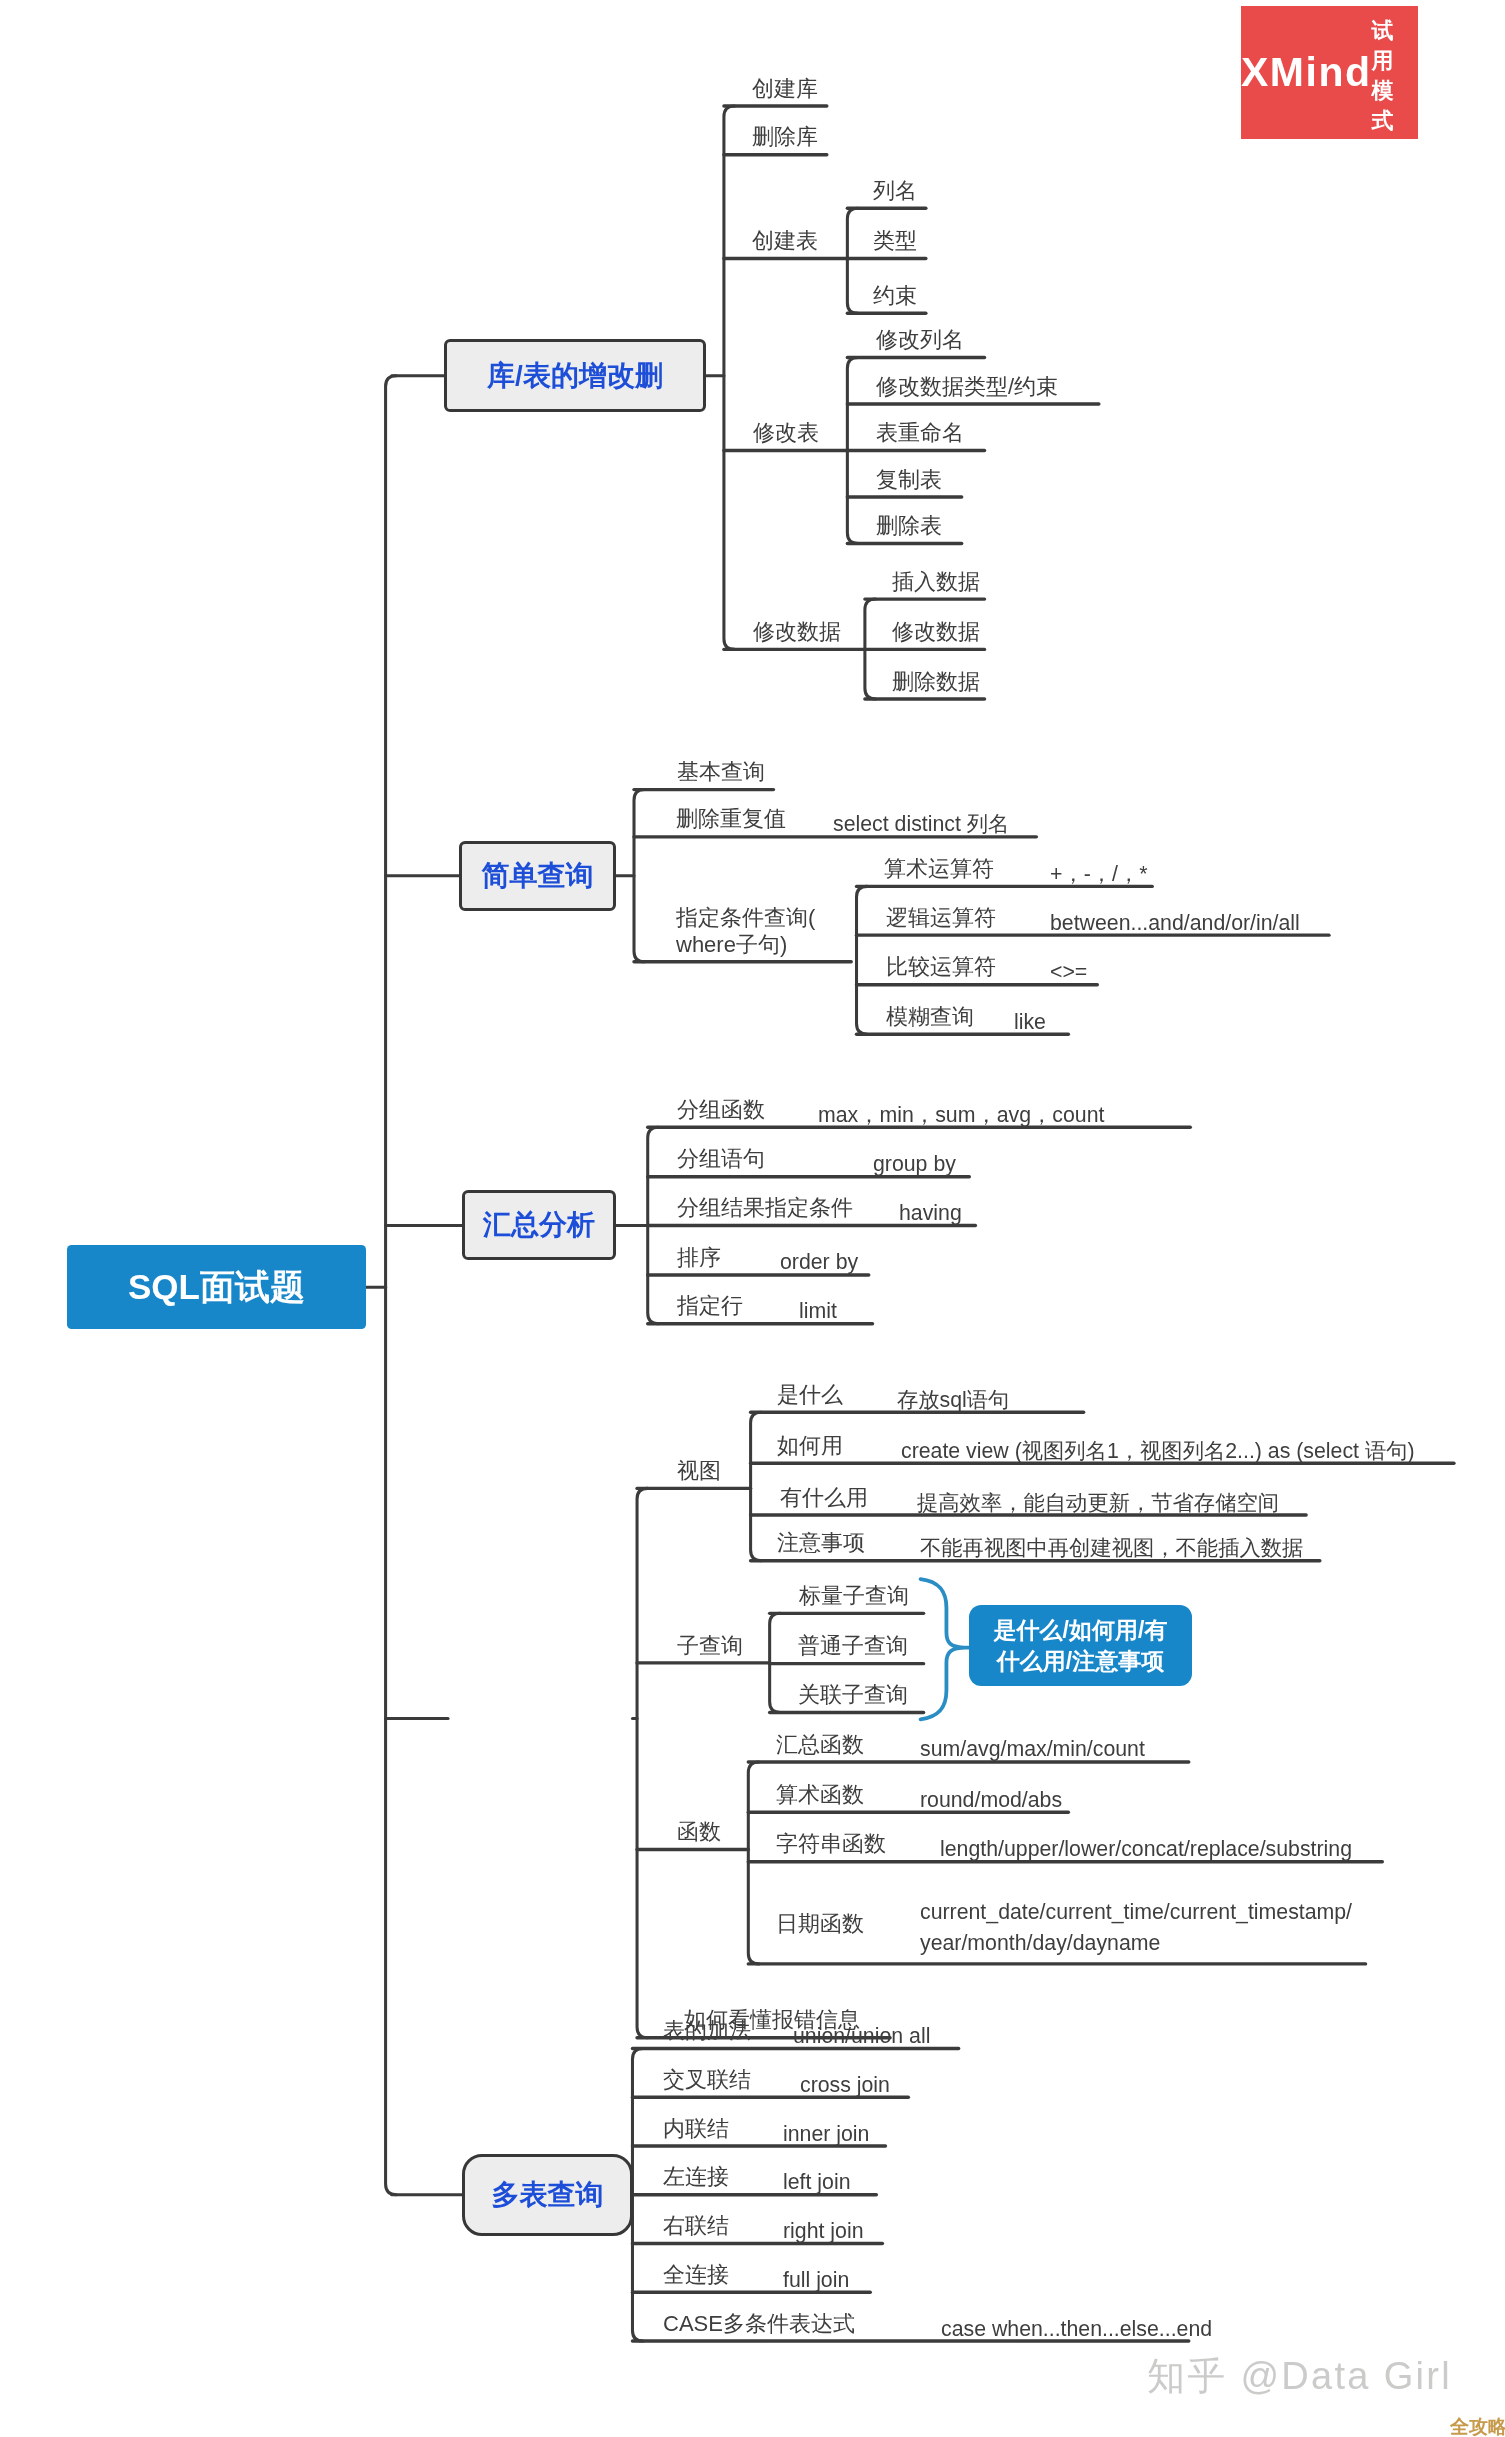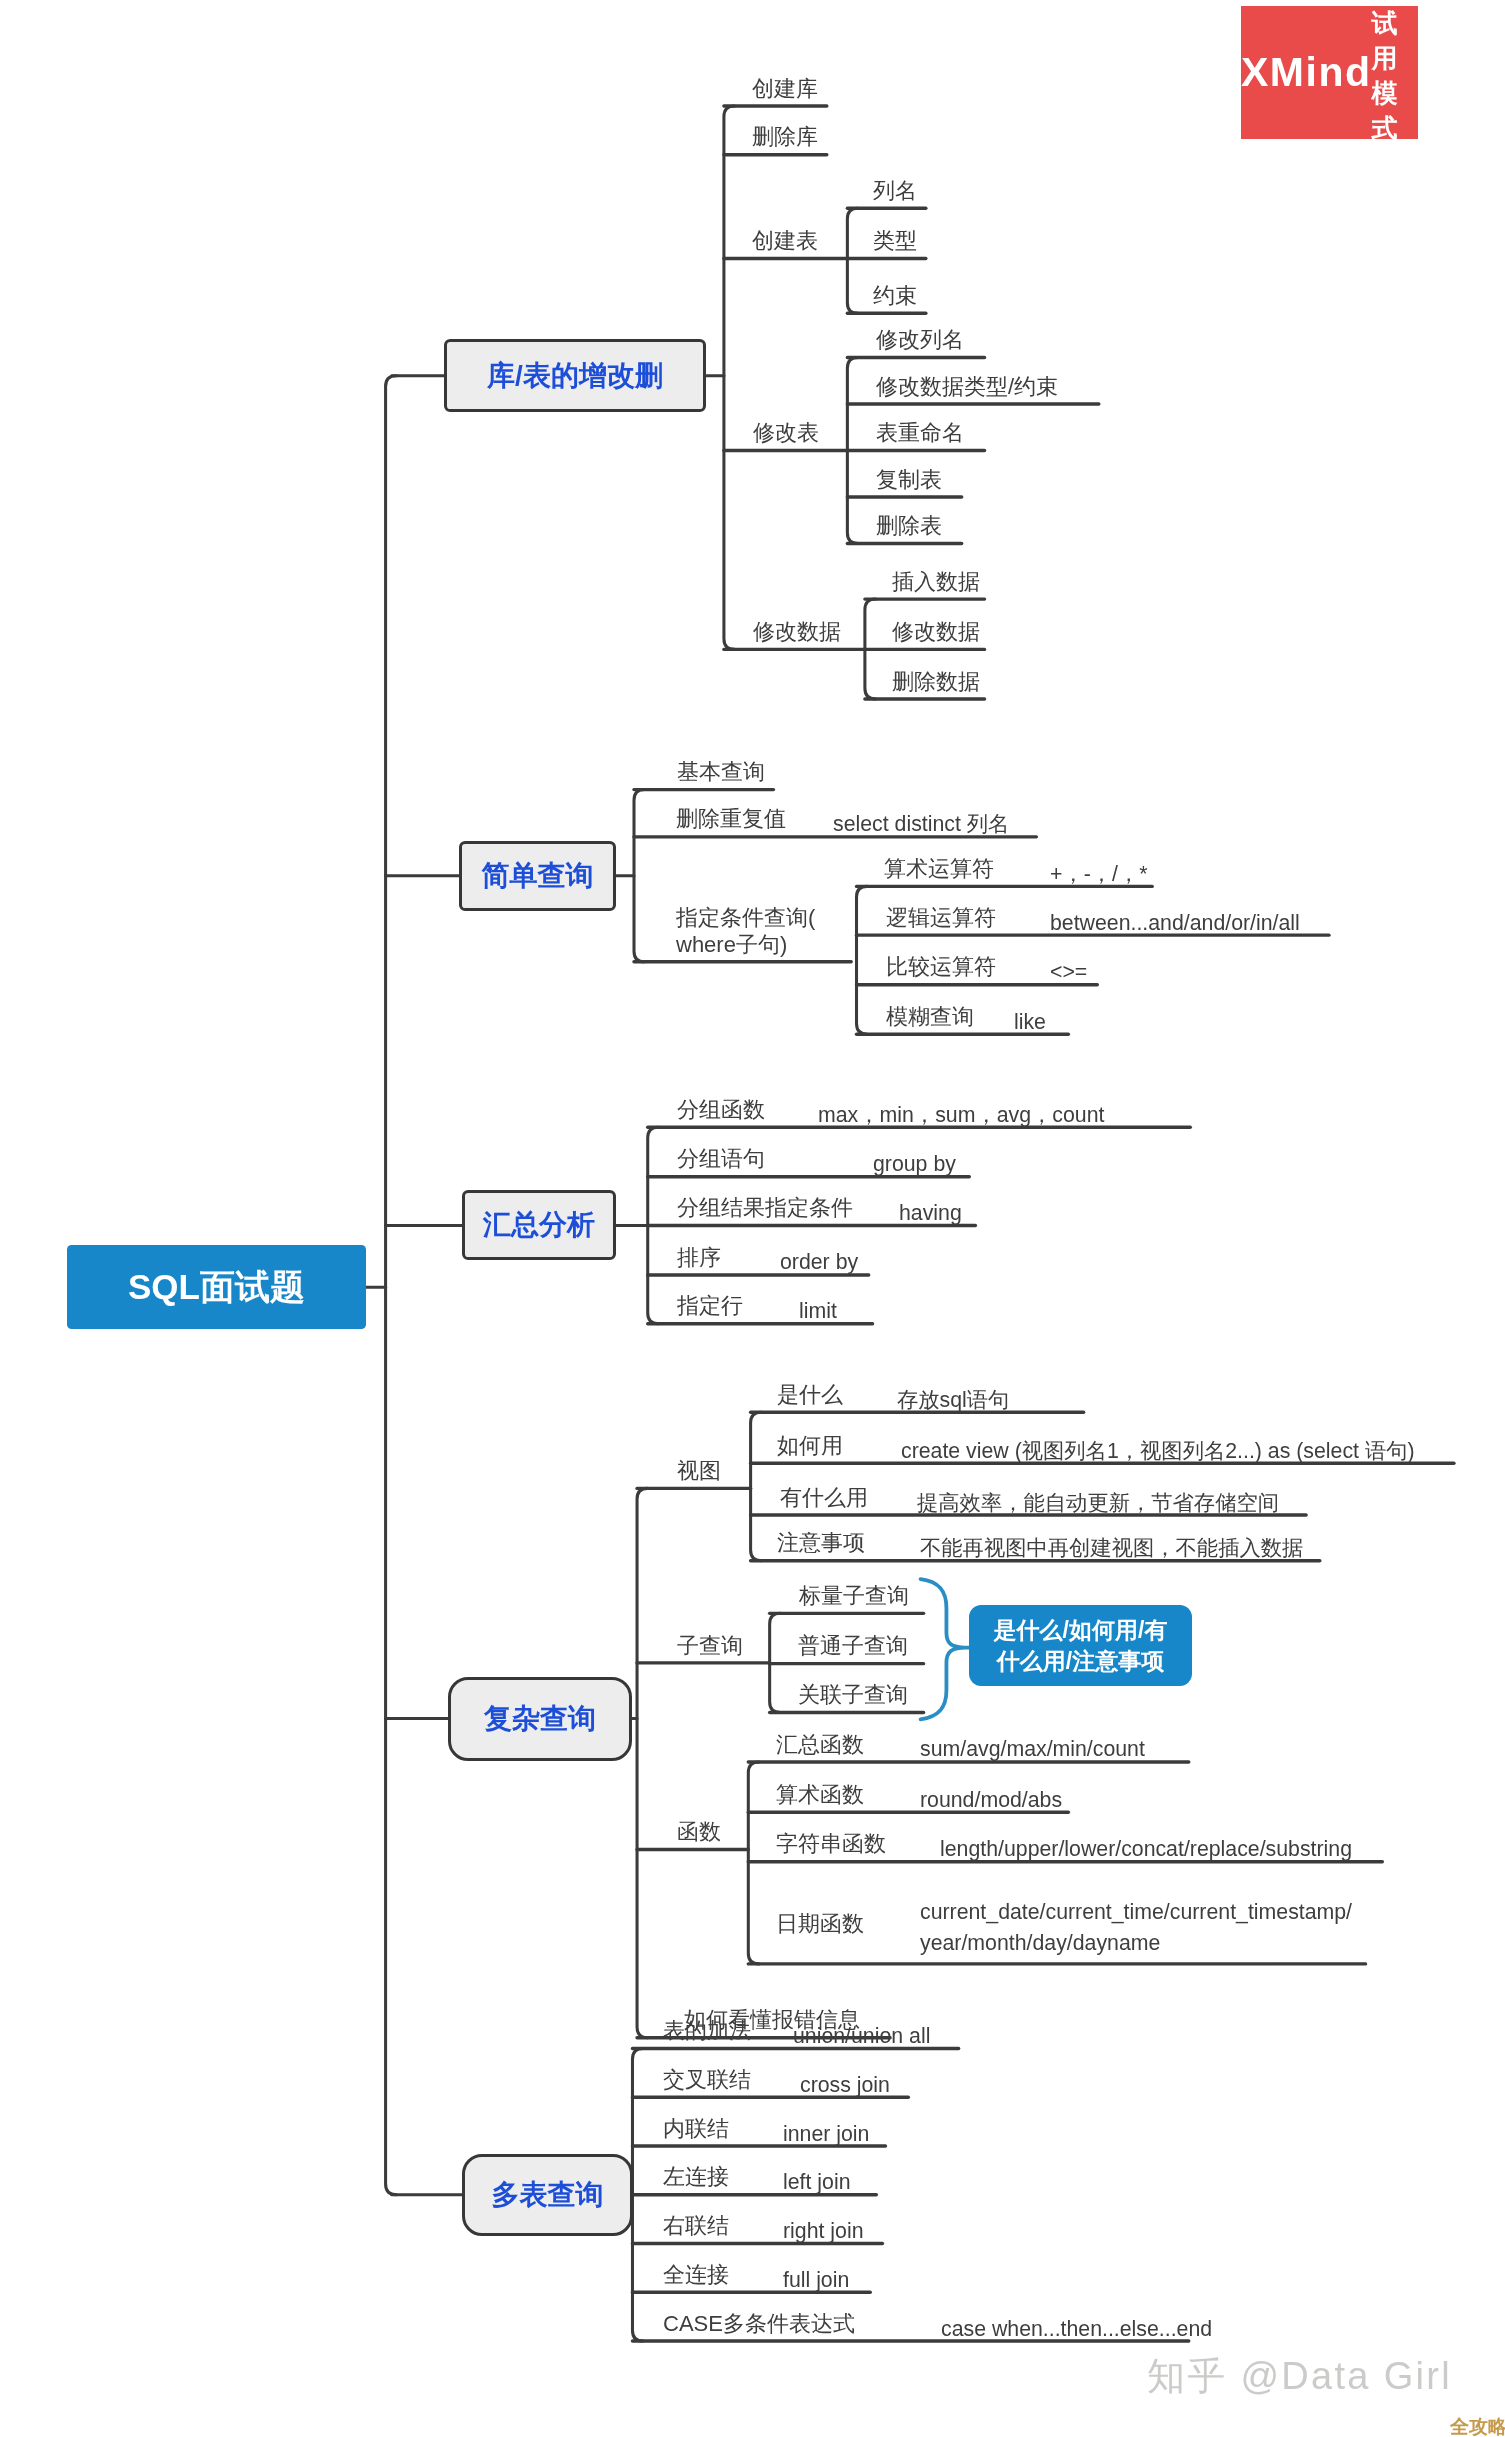"试用模式" .badge .t2 { font-size: 26px -> 22px }
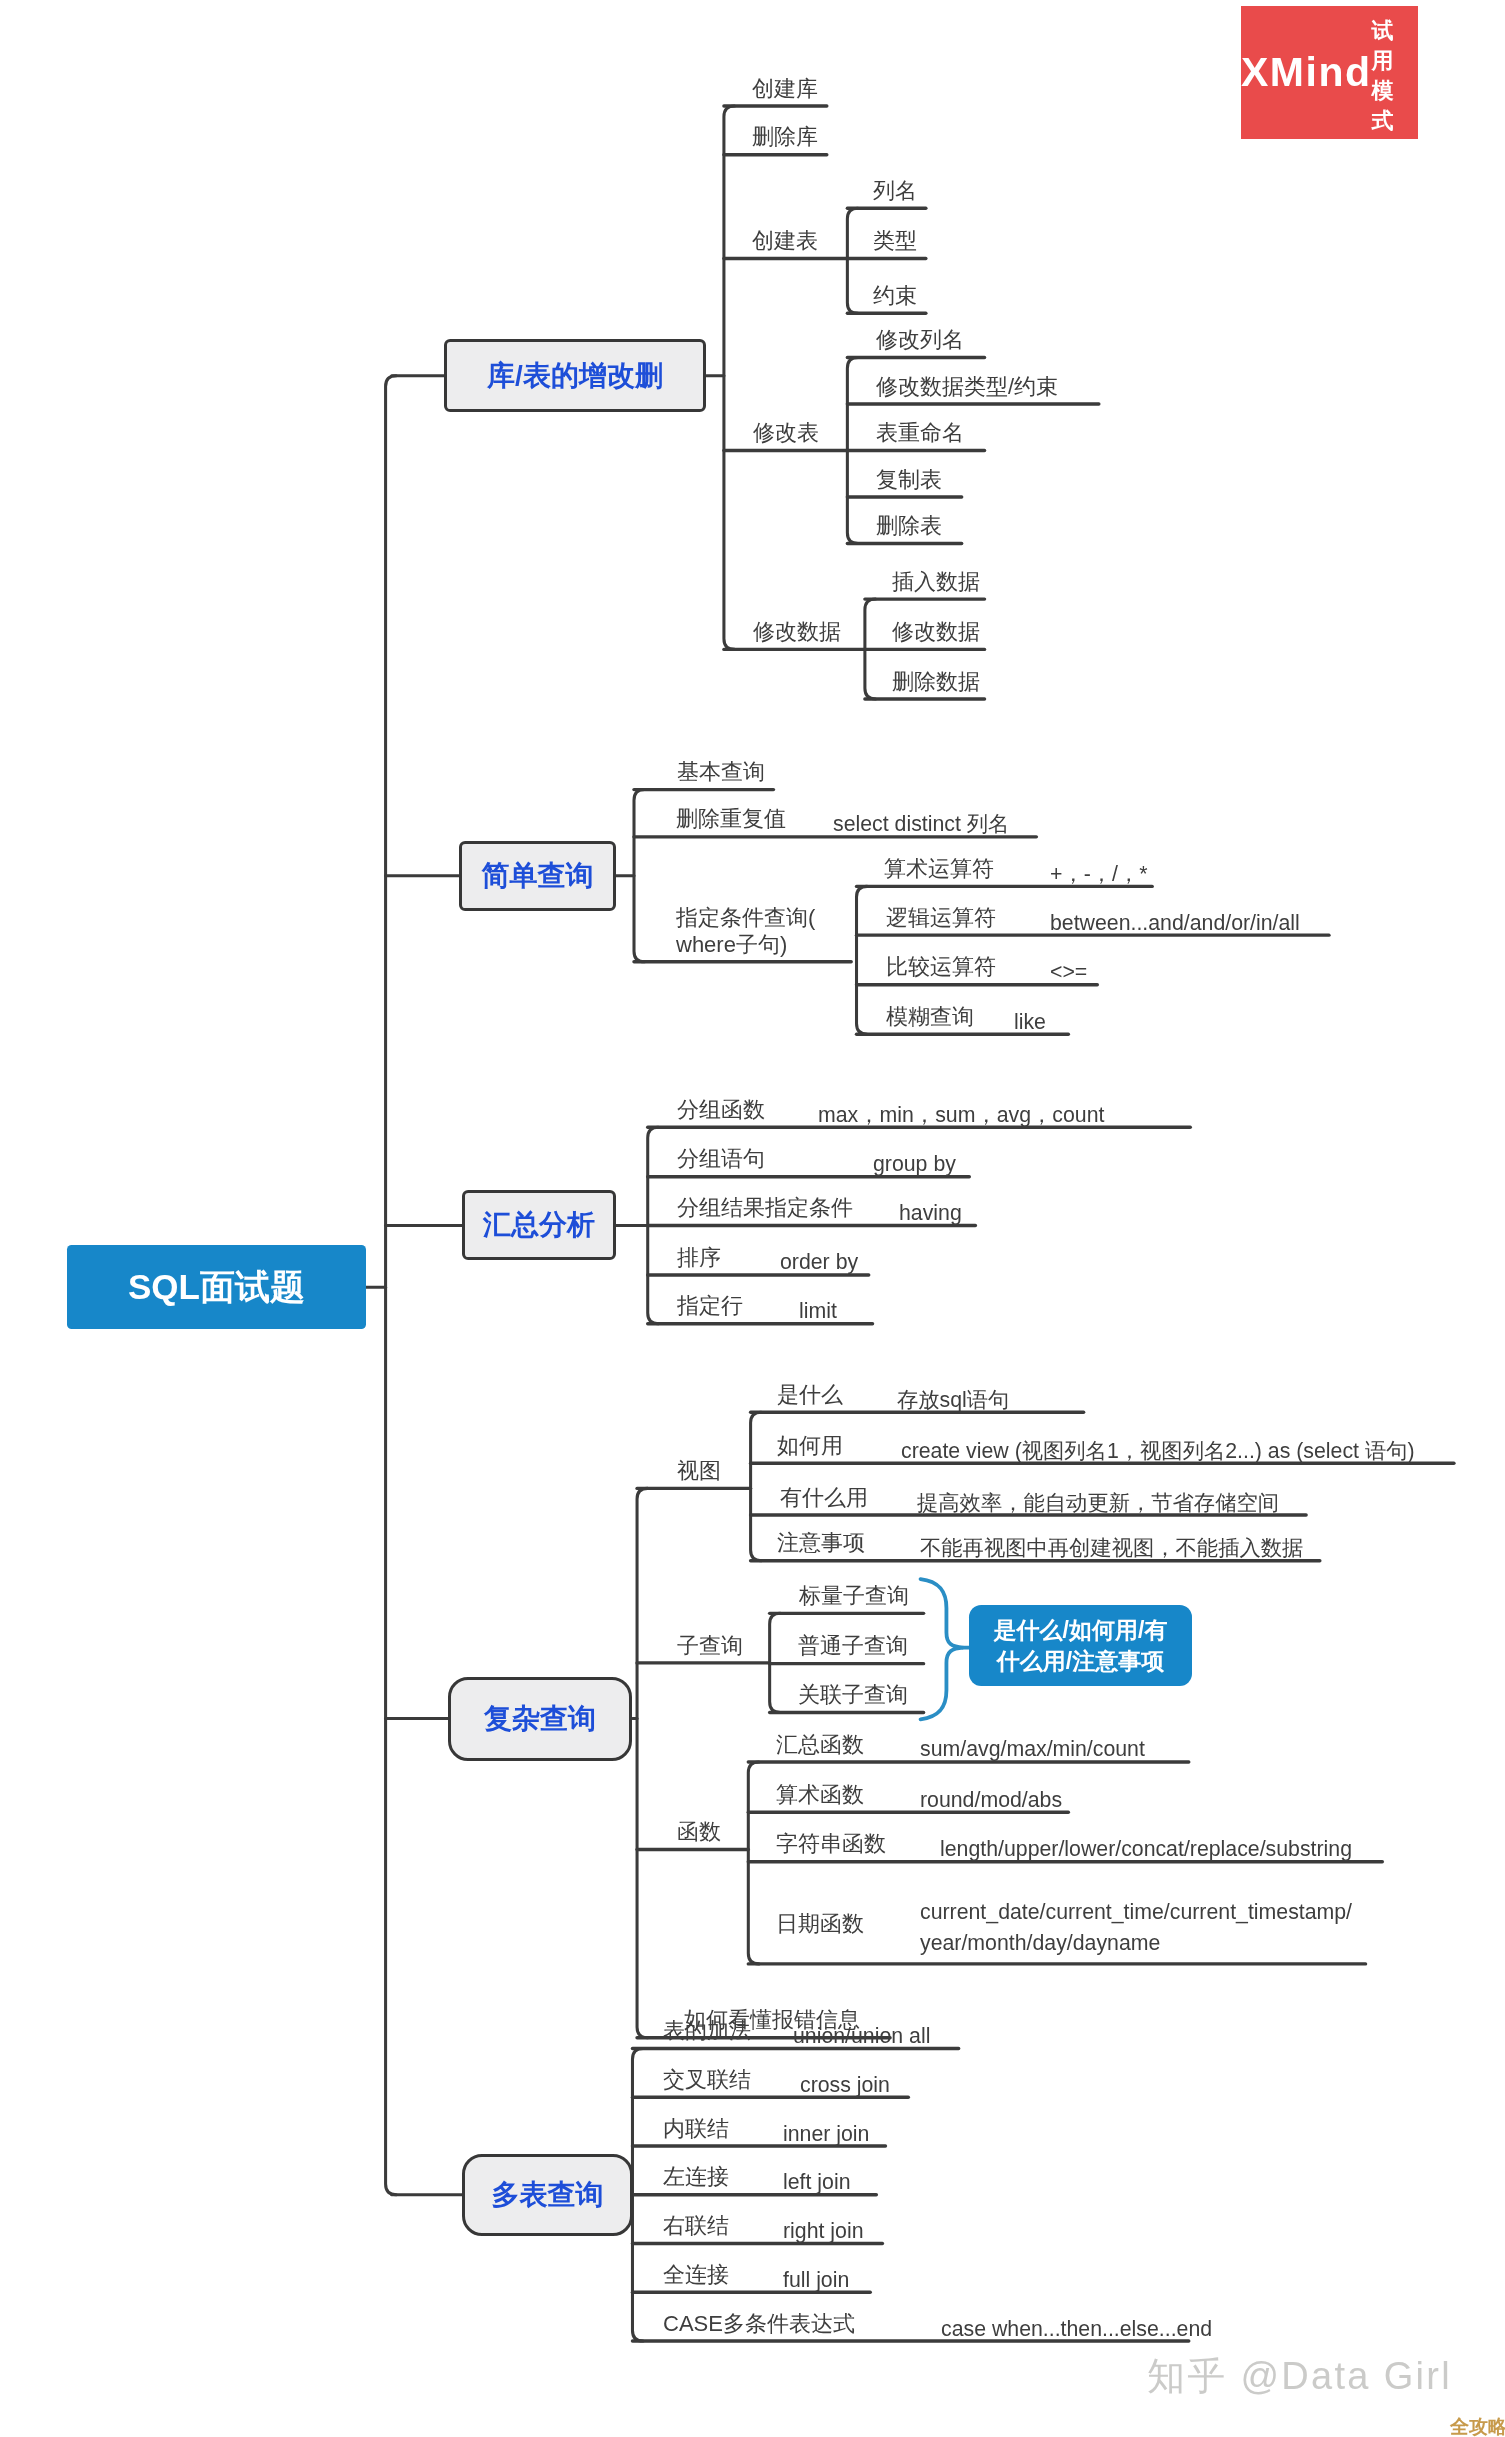"复杂查询" div.bbox { html: <div>复杂查询</div> -> none }
